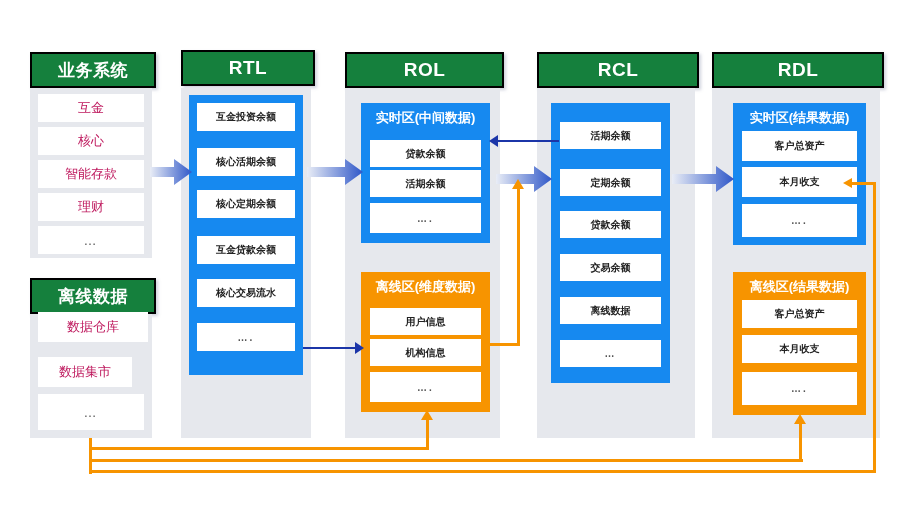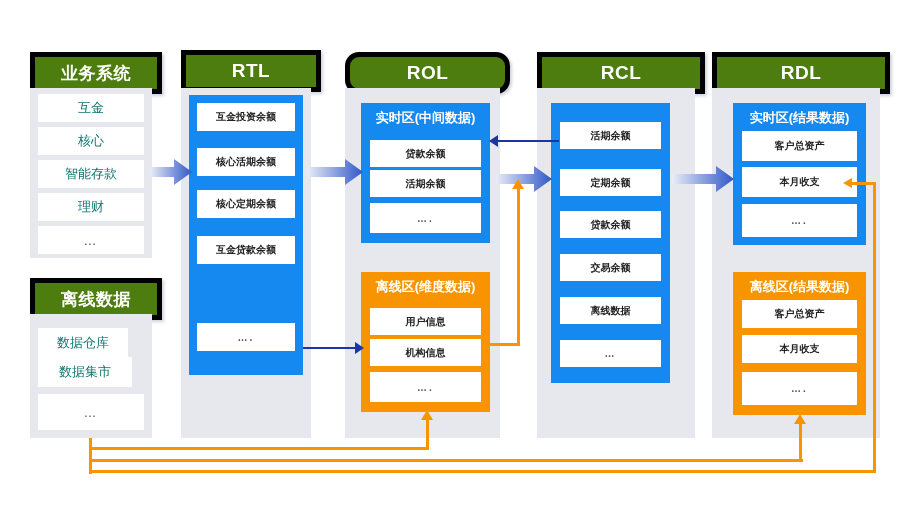"业务系统" .col-header { background: #4d7c0f -> #15803d; border: 5px solid #000000 -> 2px solid #000000 }
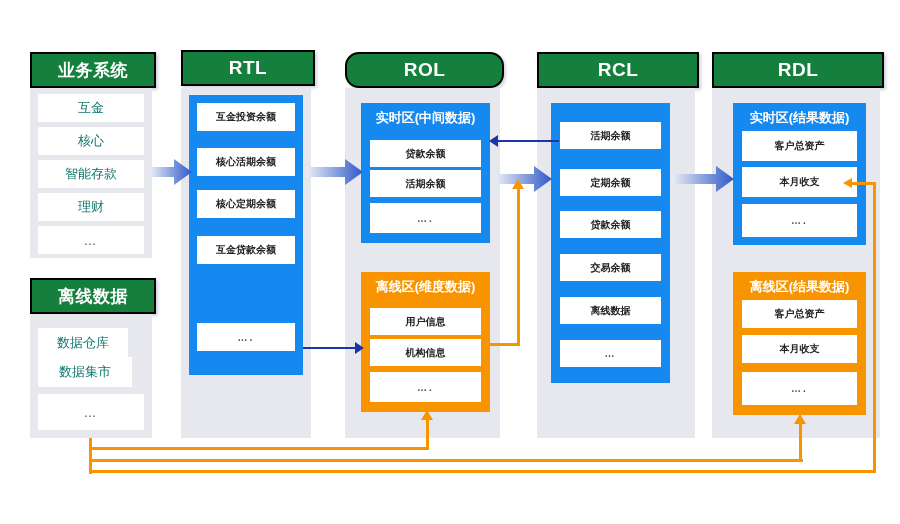"ROL" div.col-header { border-radius: 14px -> none }
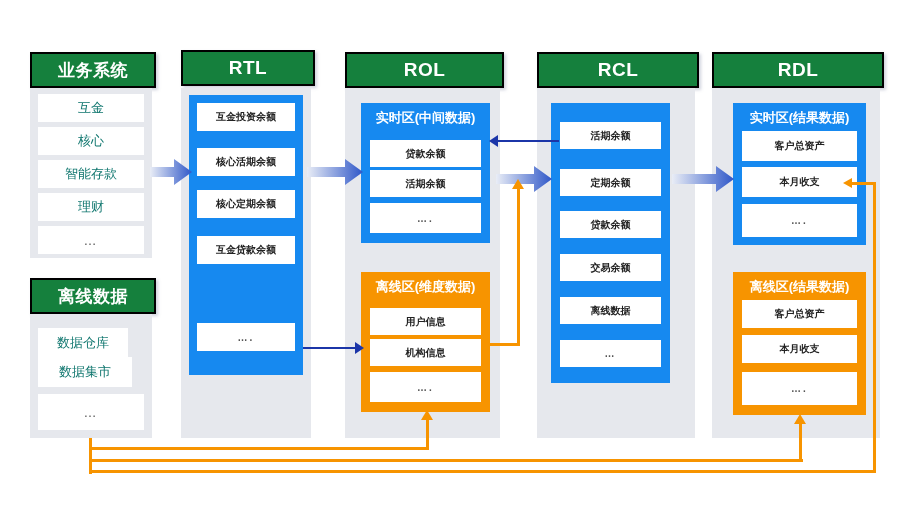"互金" .wbox { color: #0f766e -> #be185d }
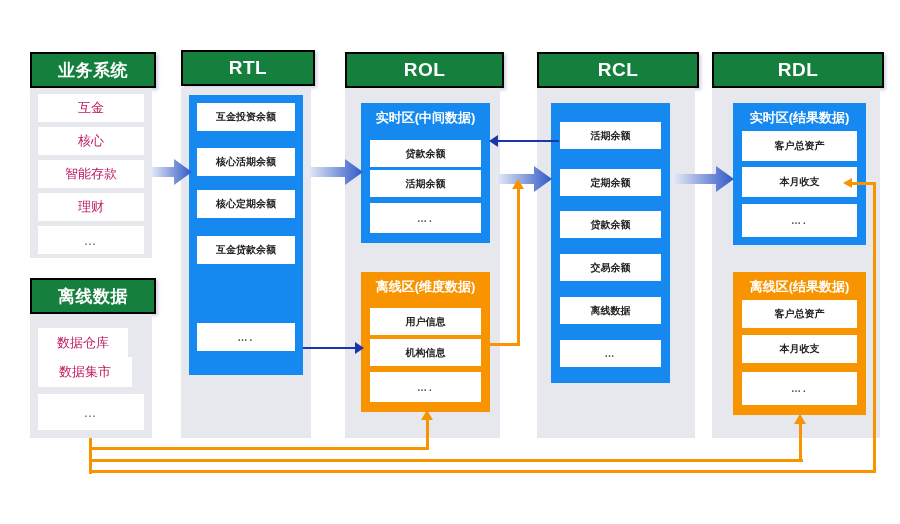"核心交易流水" div.cell { html: none -> <div>核心交易流水</div> }
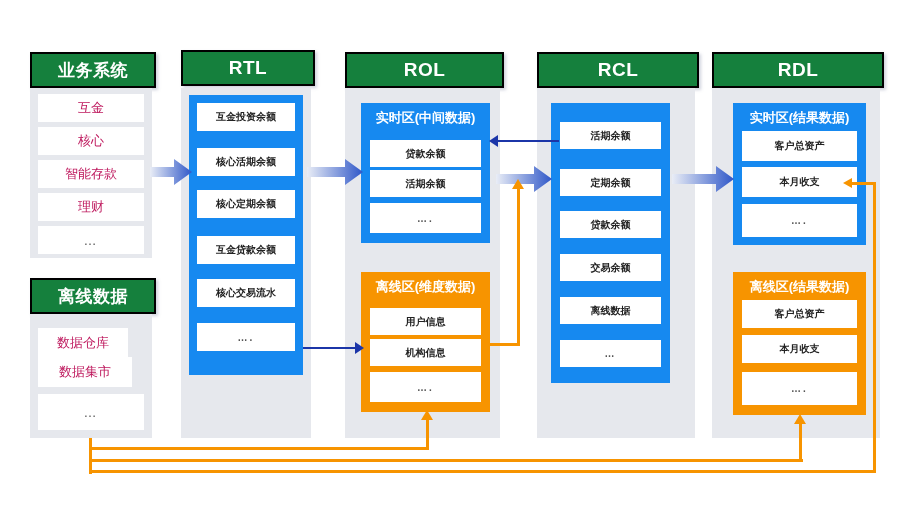"数据仓库" div.wbox { top: 328px -> 312px; width: 90px -> 110px }
